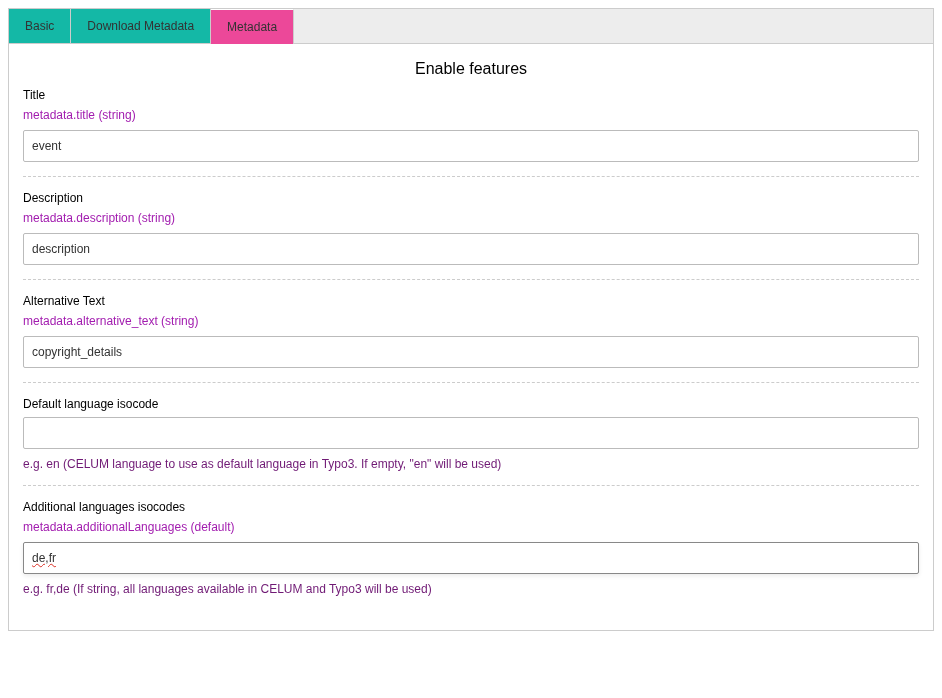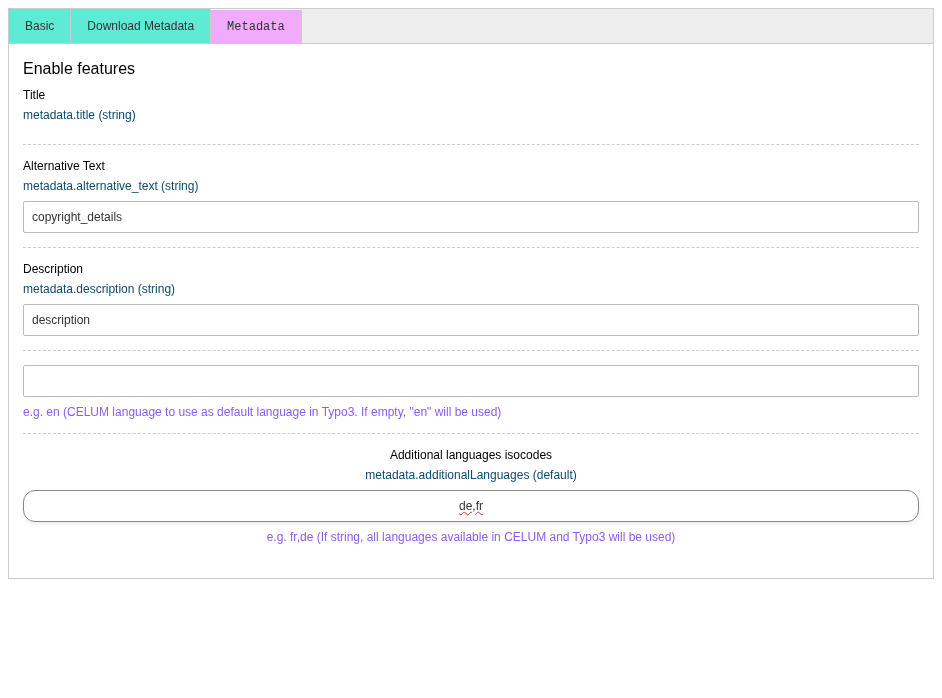"Basic" .tab { background: #5eead4 -> #14b8a6 }
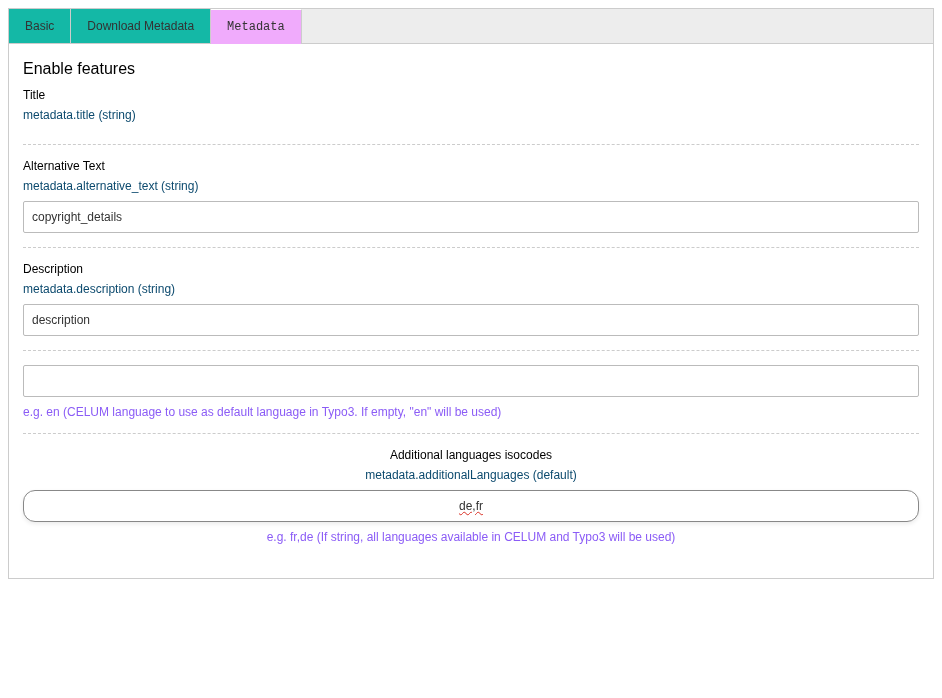"Metadata" .tab.active { background: #f0abfc -> #ec4899; font-family: Liberation Mono, monospace -> none }
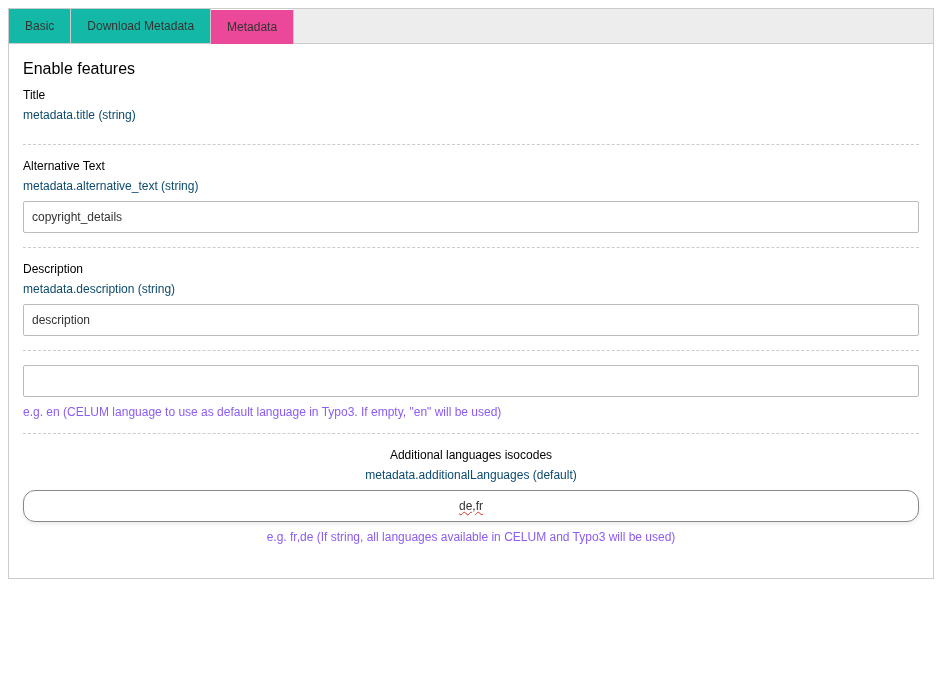"Enable features" .section-heading { text-align: none -> center }
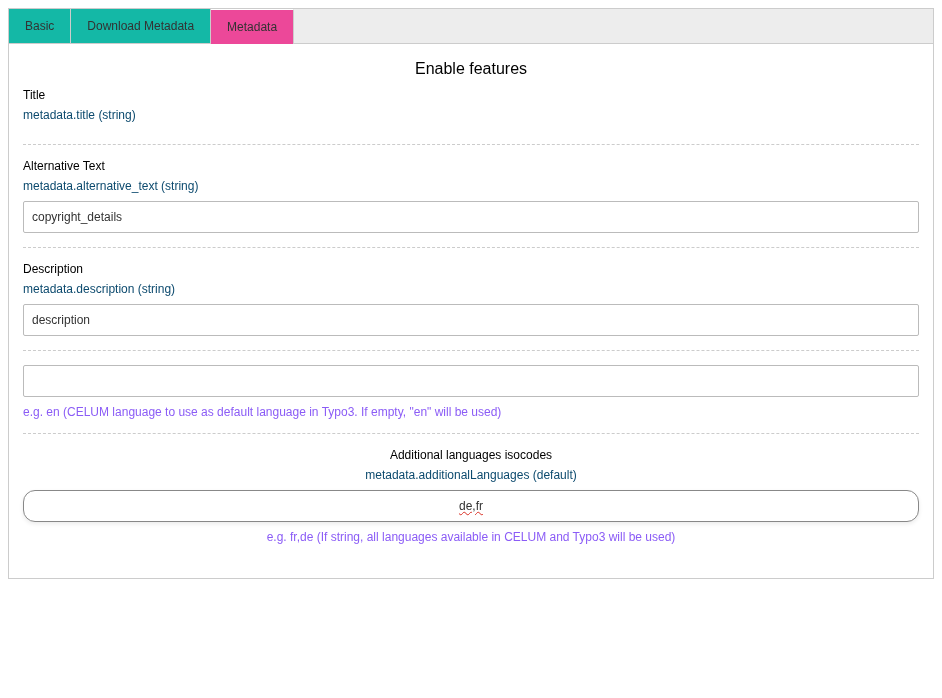"metadata.title (string)" .field-key { color: #0c4a6e -> #a21caf }
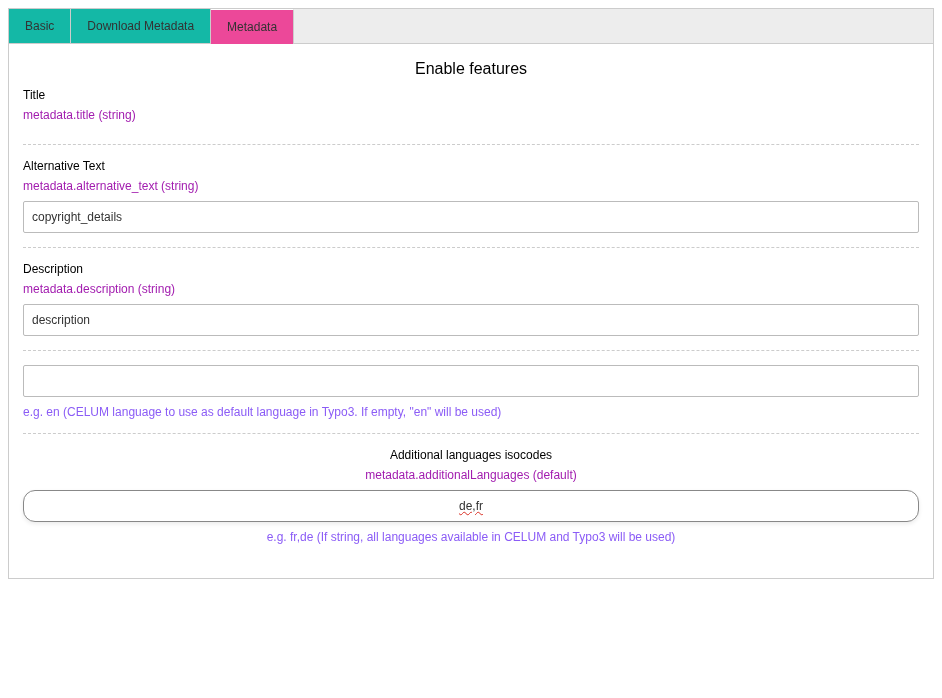"event" input.text-input { html: none -> <input> }
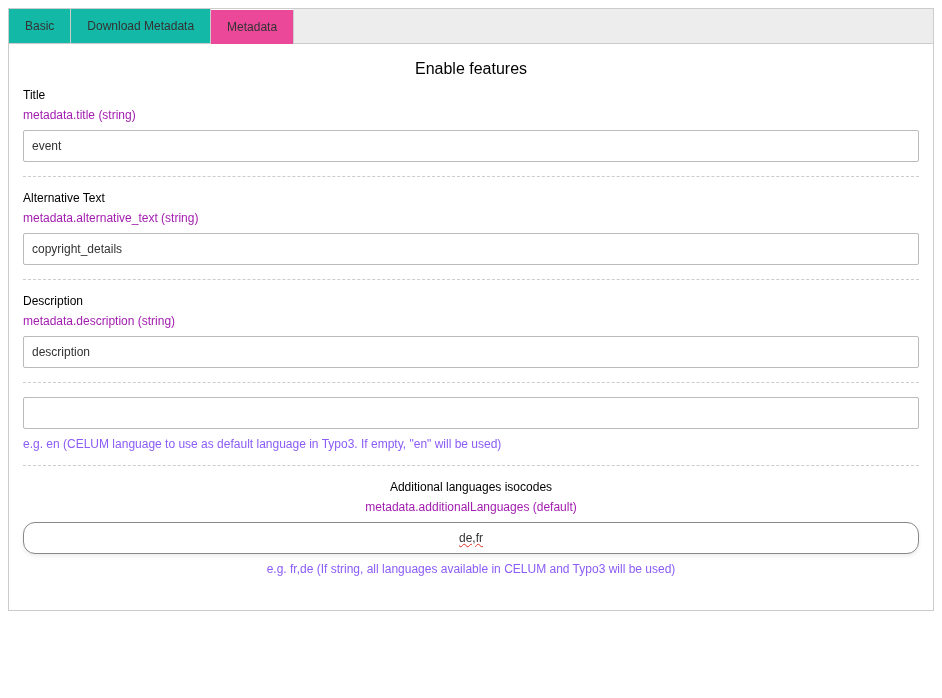"Alternative Text" div.field-block { order: before "Description" -> after "Description" }
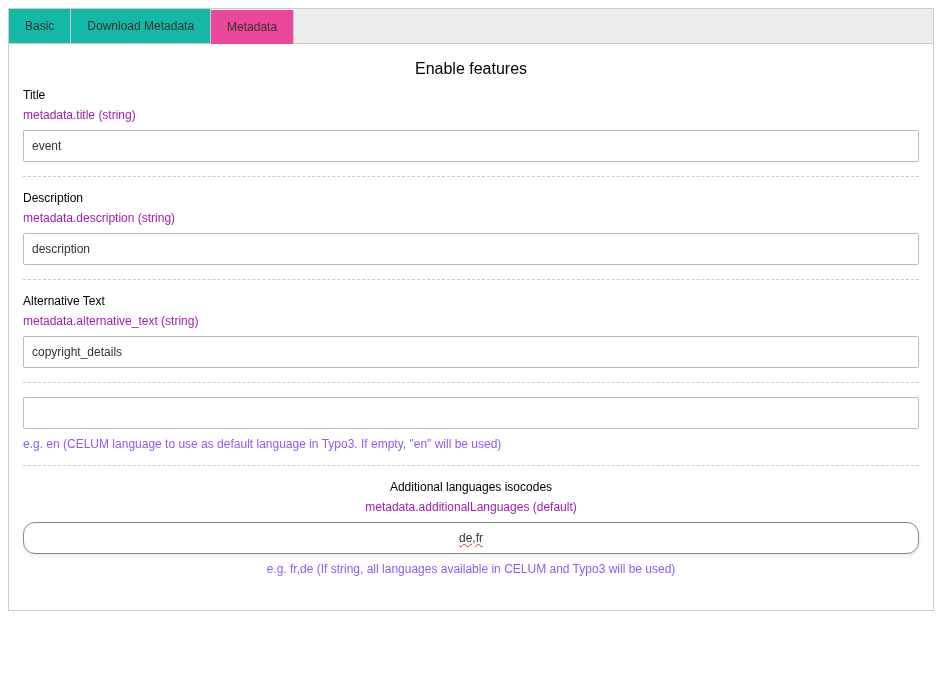"Default language isocode" span.field-label { html: none -> <span>Default language isocode</span> }
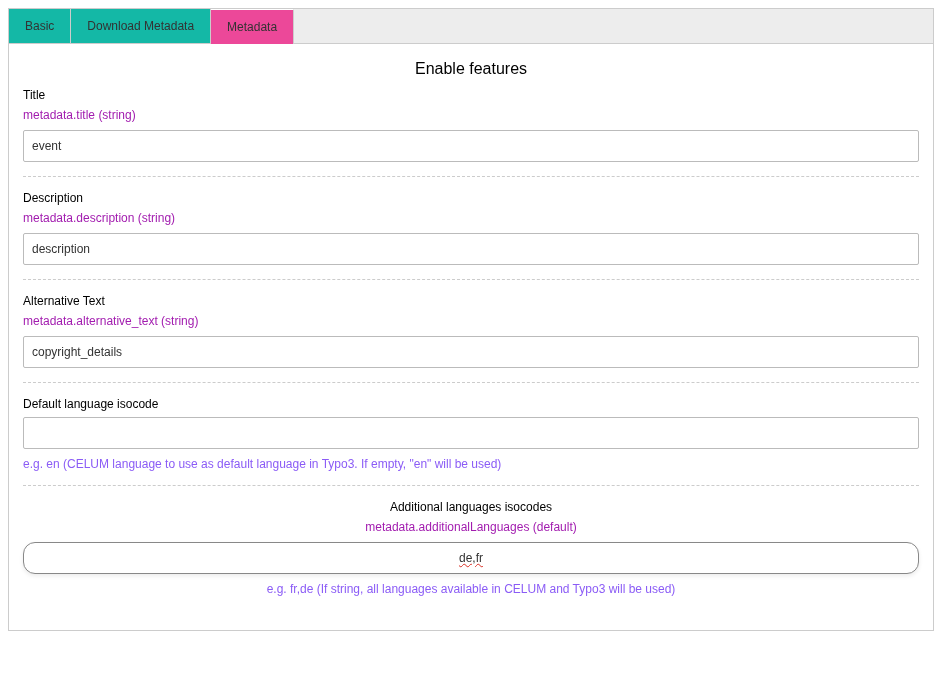"e.g. en (CELUM language to" .field-help { color: #8b5cf6 -> #701a75 }
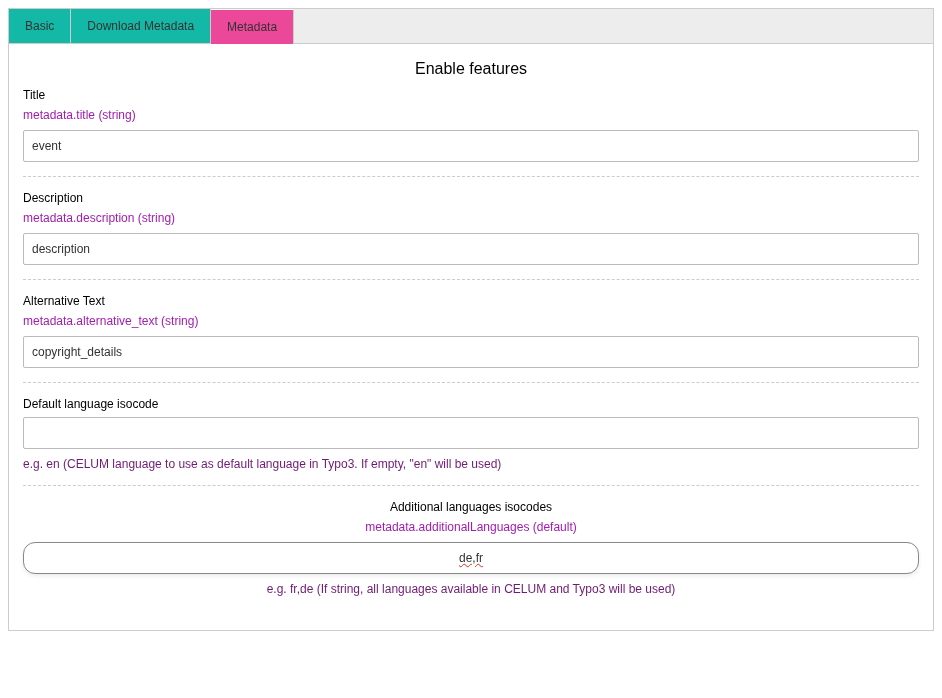"Additional languages isocodes" .field-block:last-child { text-align: center -> none }
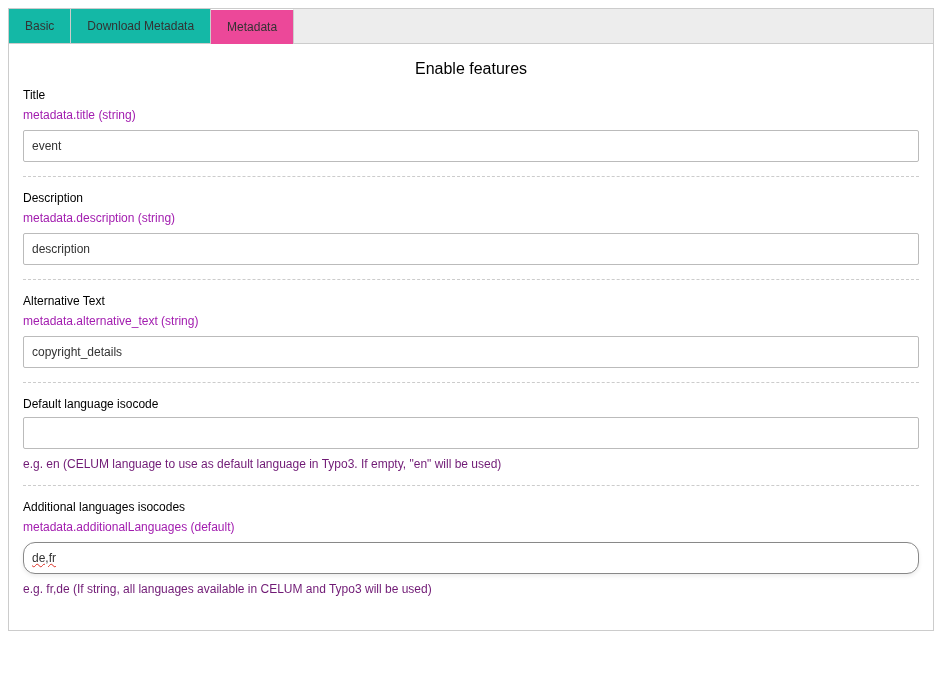"de,fr" .text-input.focused { border-radius: 12px -> none }
